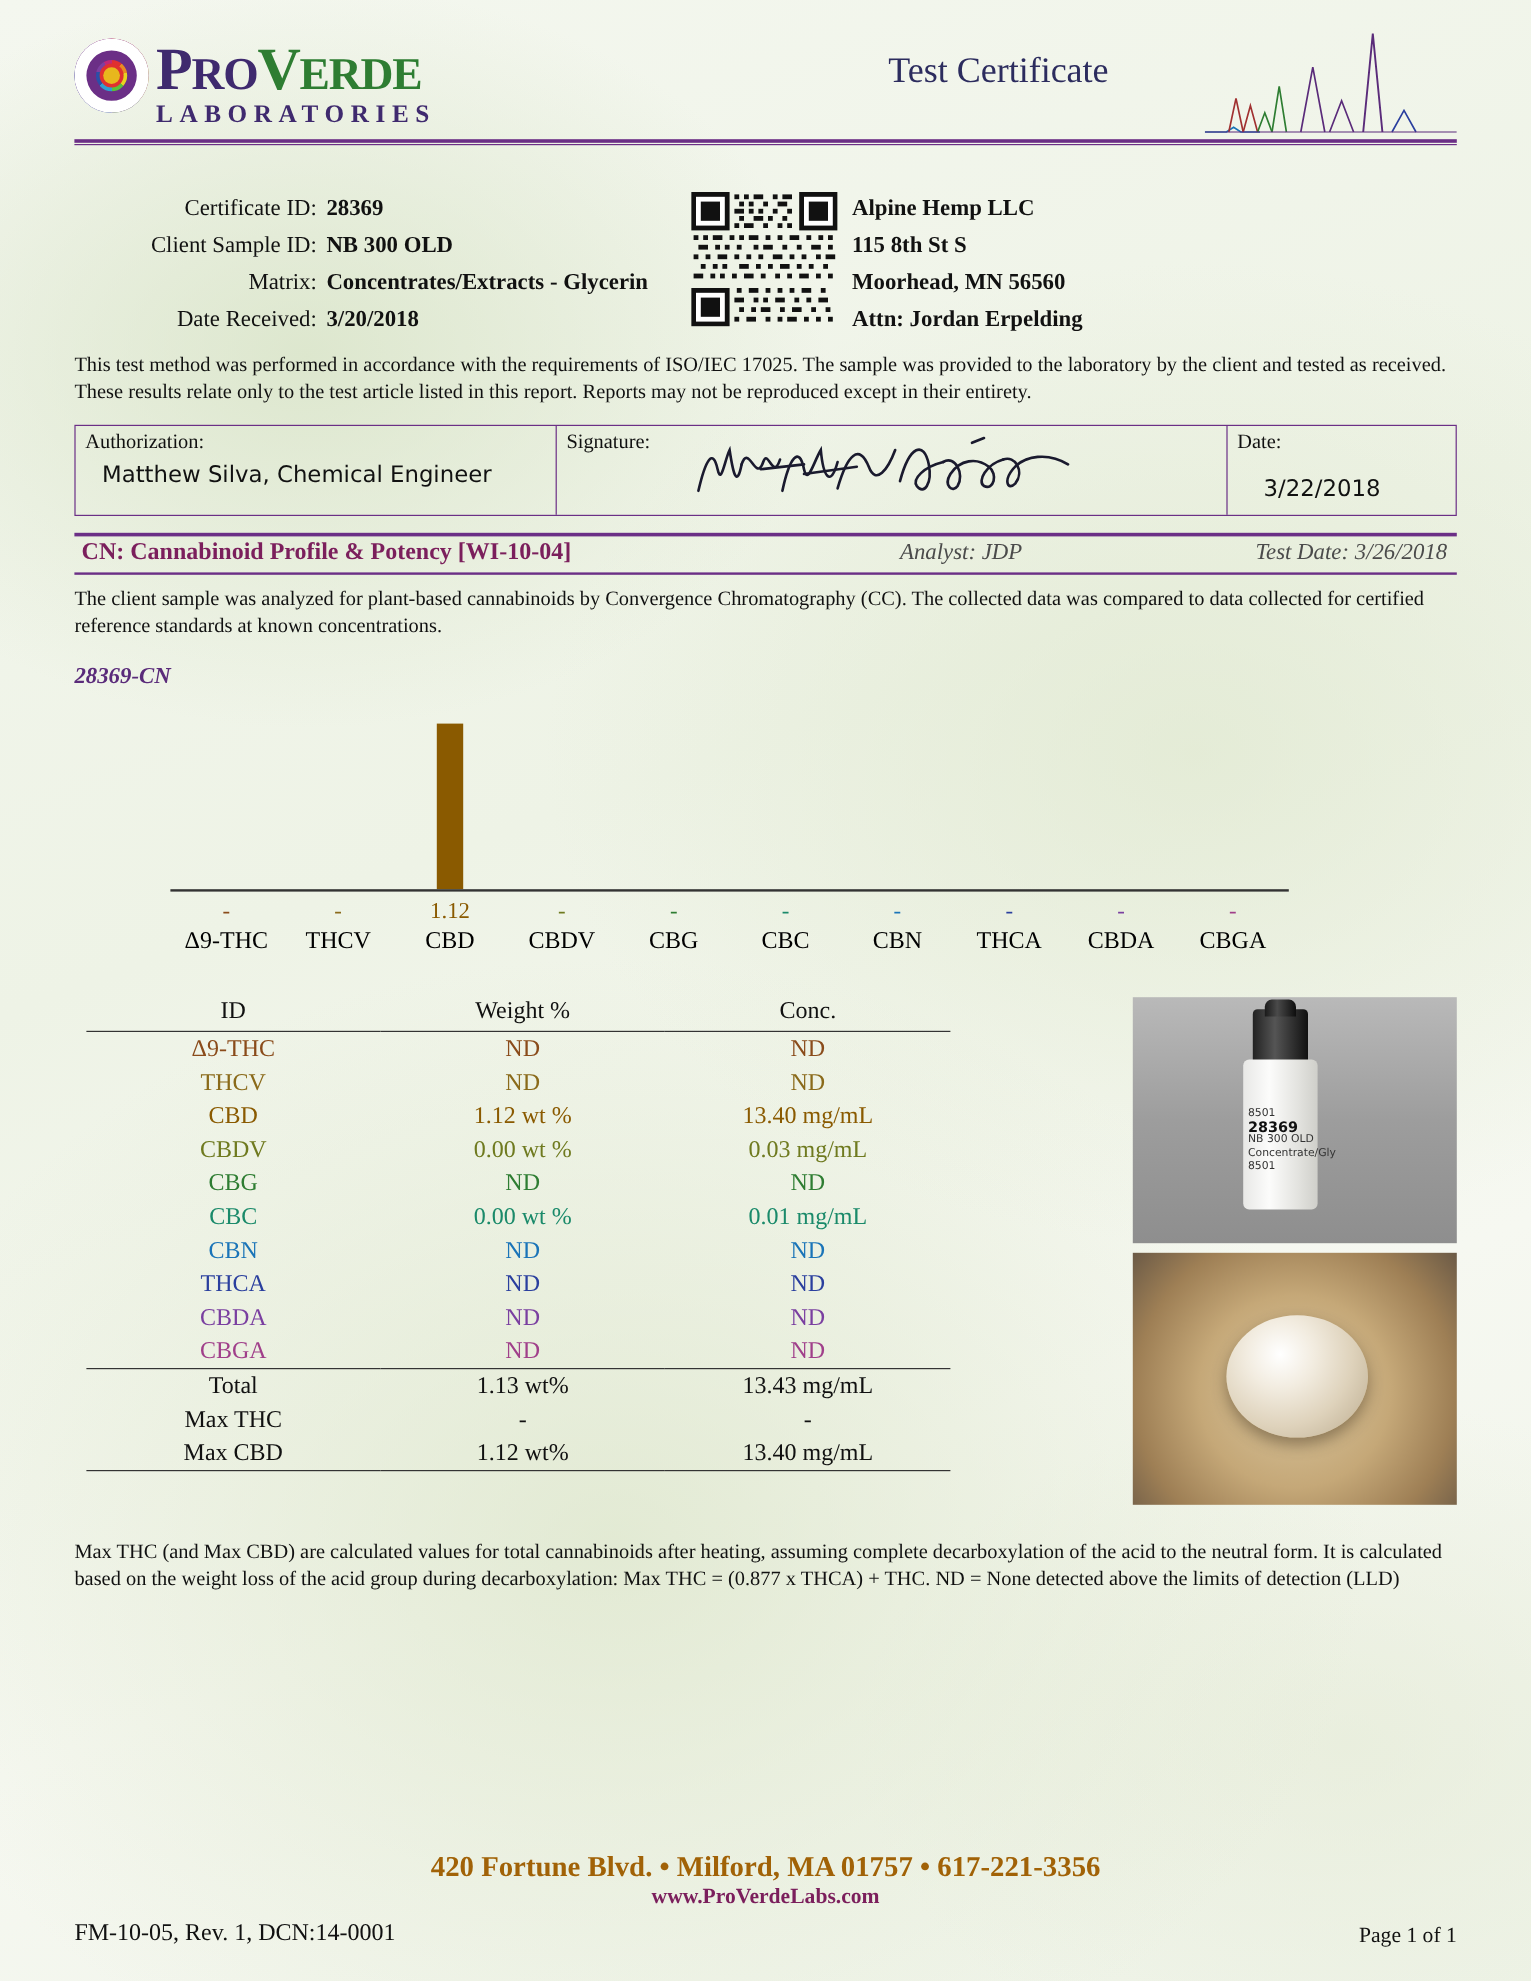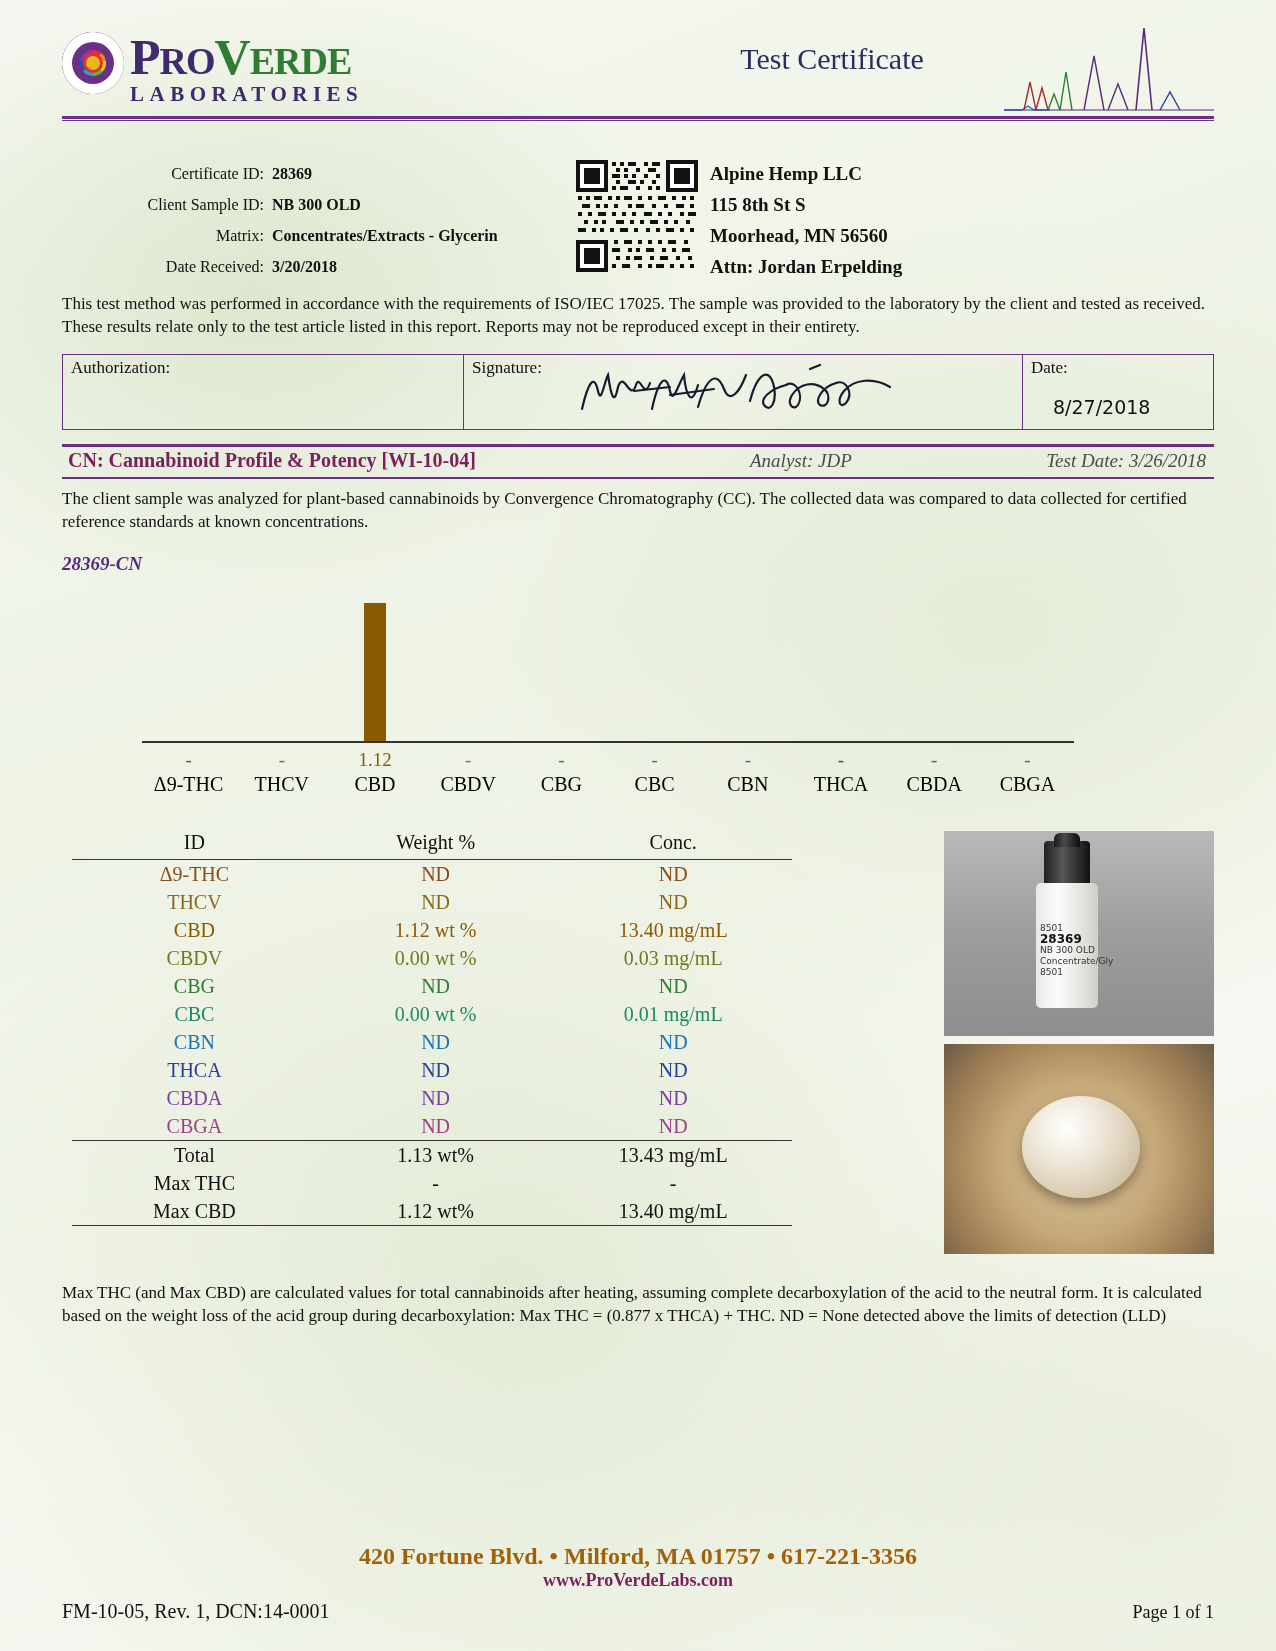"Certificate ID: 28369" .meta-row { font-size: 16px -> 19px }
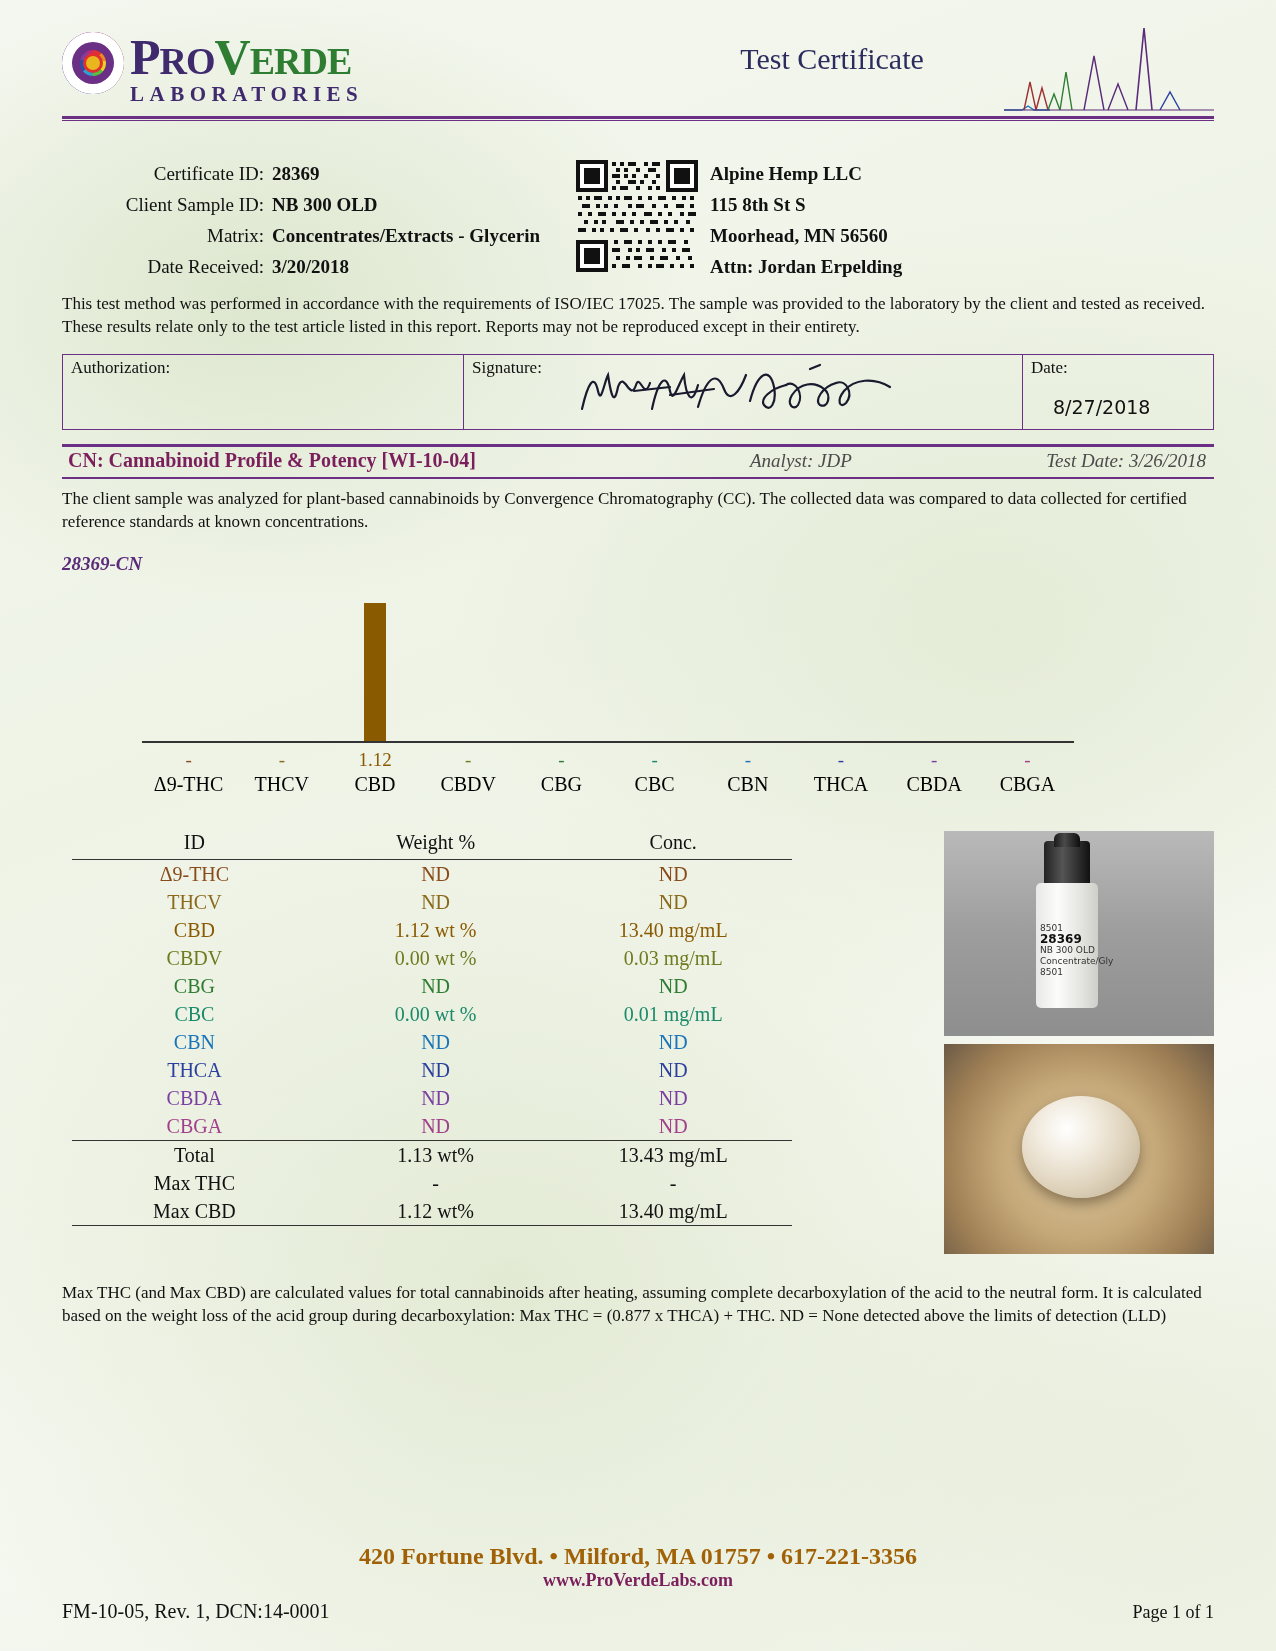"Matthew Silva, Chemical Engineer" div.auth-val { html: none -> <div>Matthew Silva, Chemical Engineer</div> }
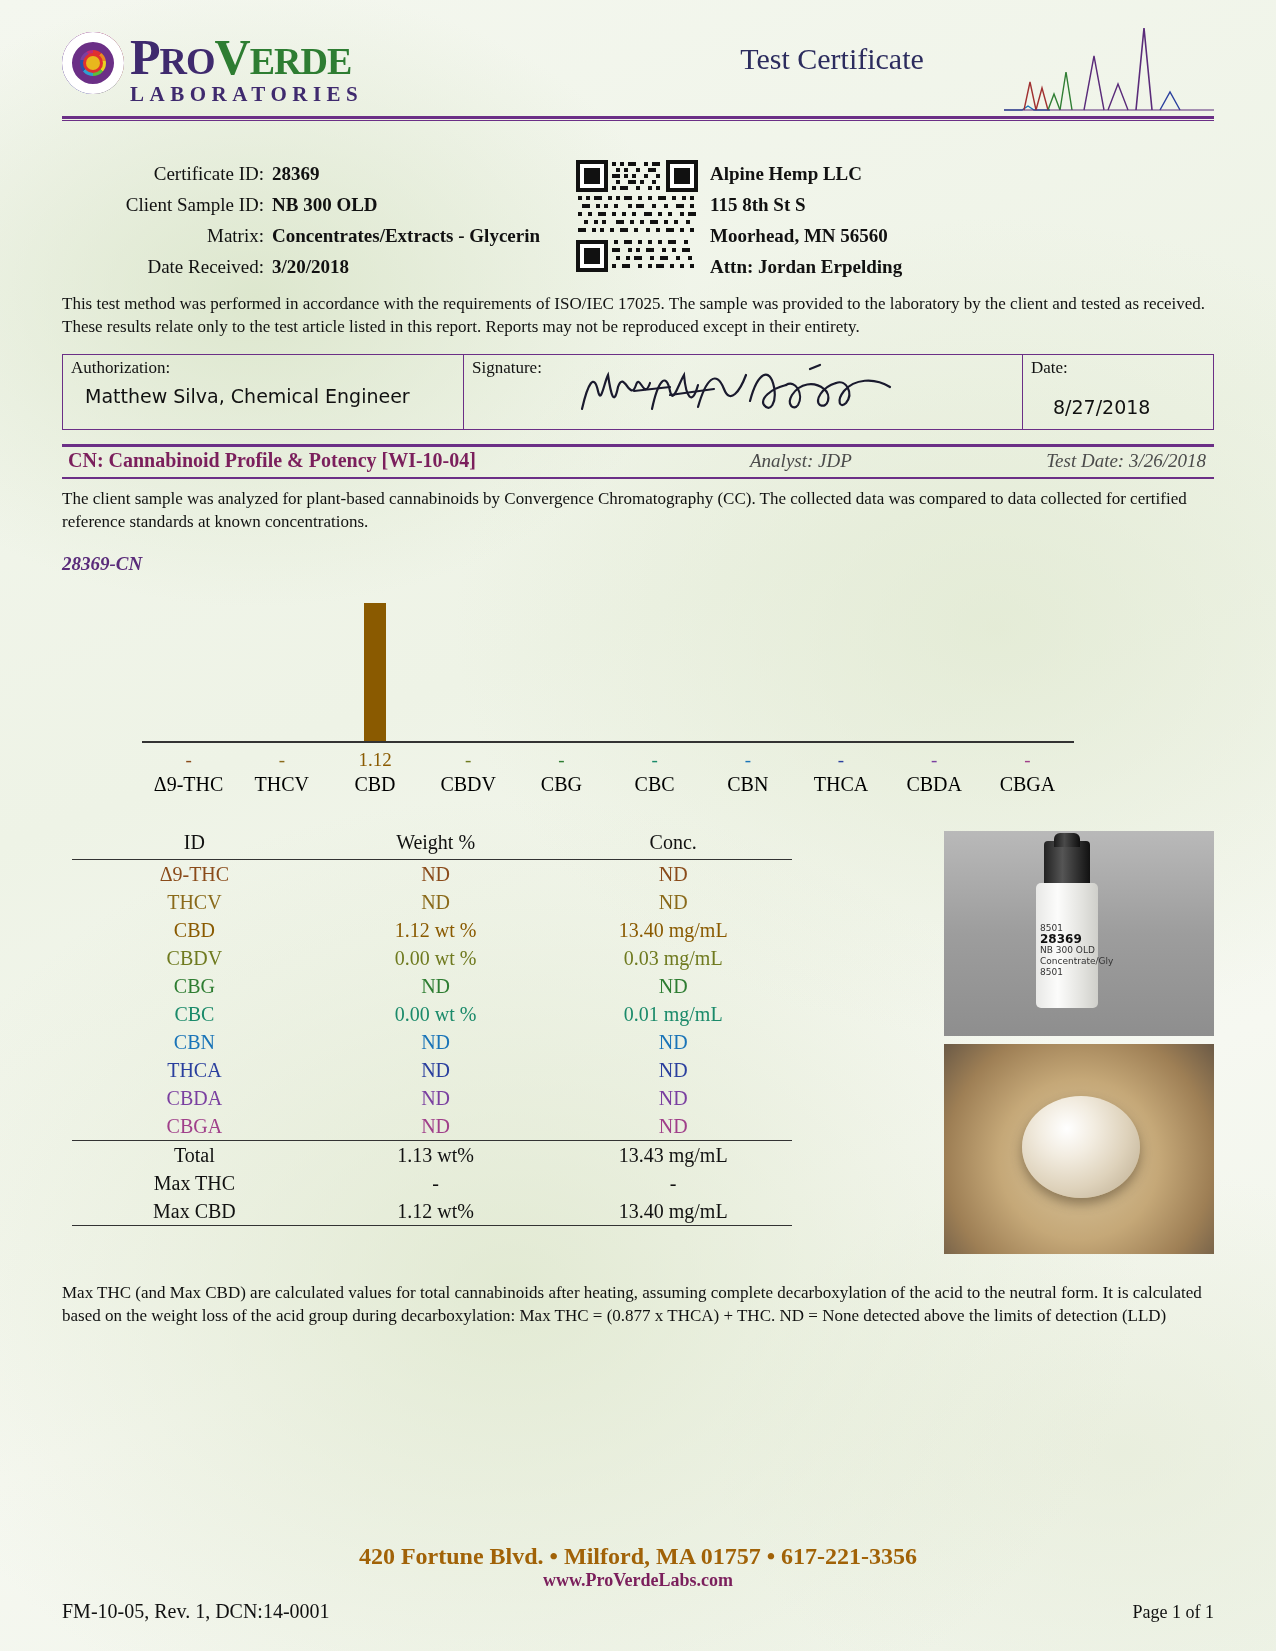"8/27/2018" div.auth-date { text: 8/27/2018 -> 3/22/2018 }
